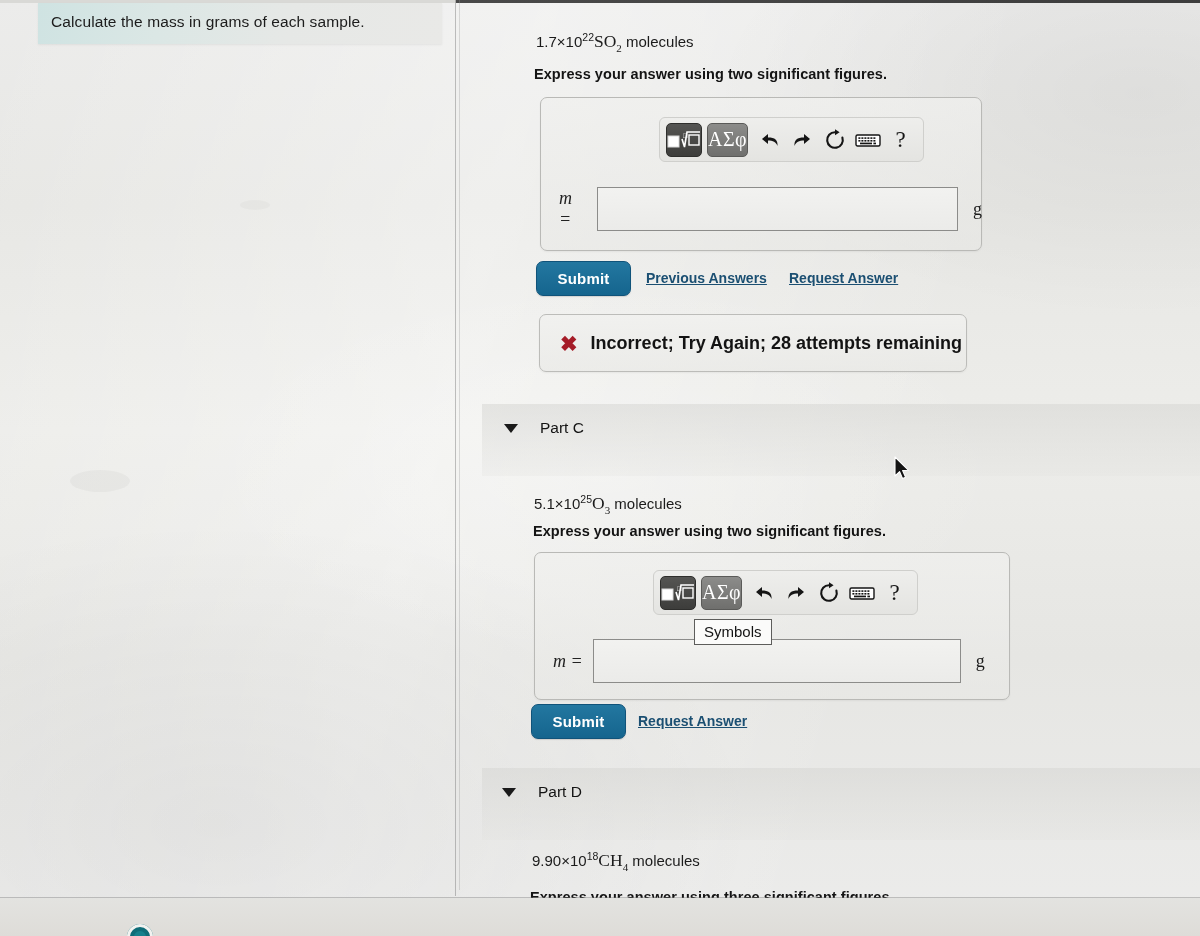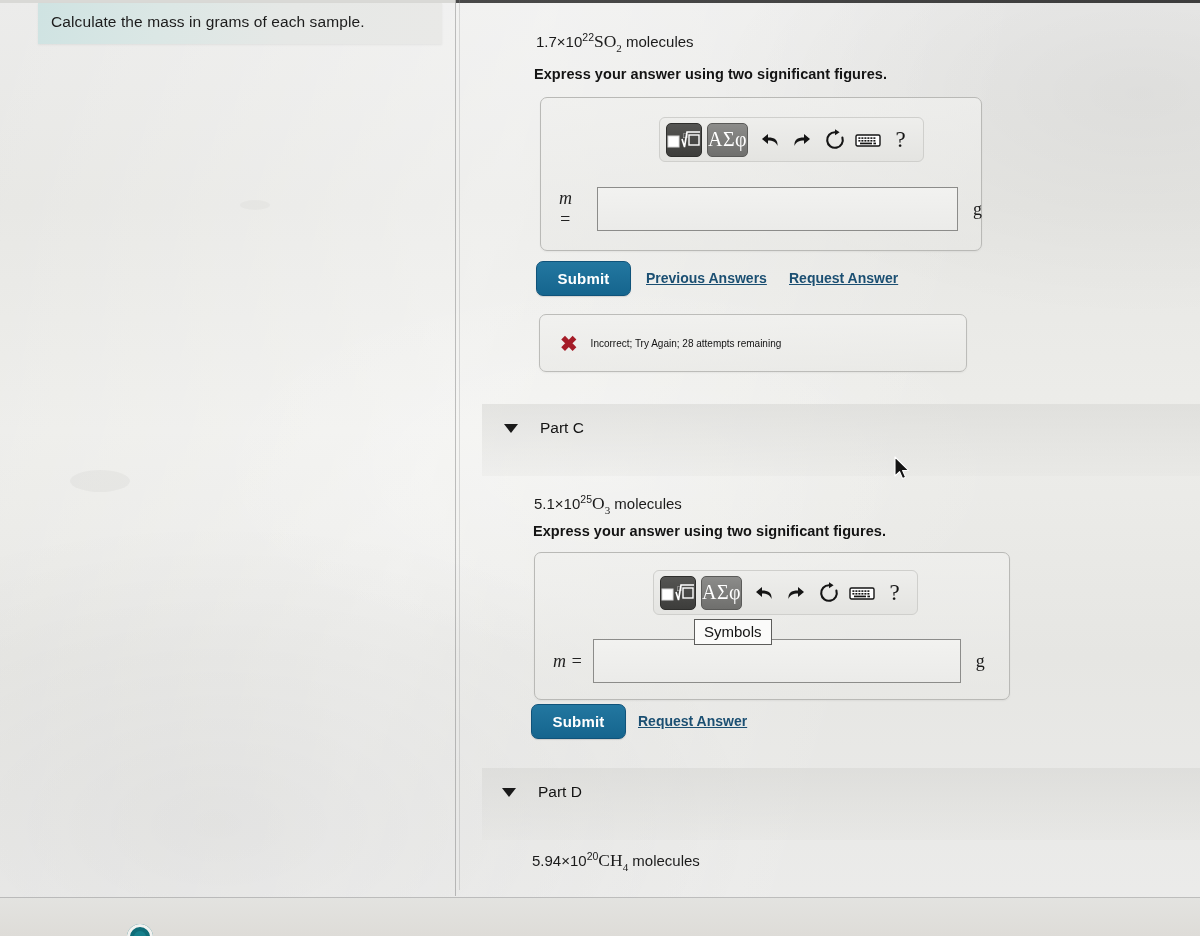"Incorrect; Try Again; 28 attempts" .feedback-text { font-size: 10px -> 18px; font-weight: normal -> bold }
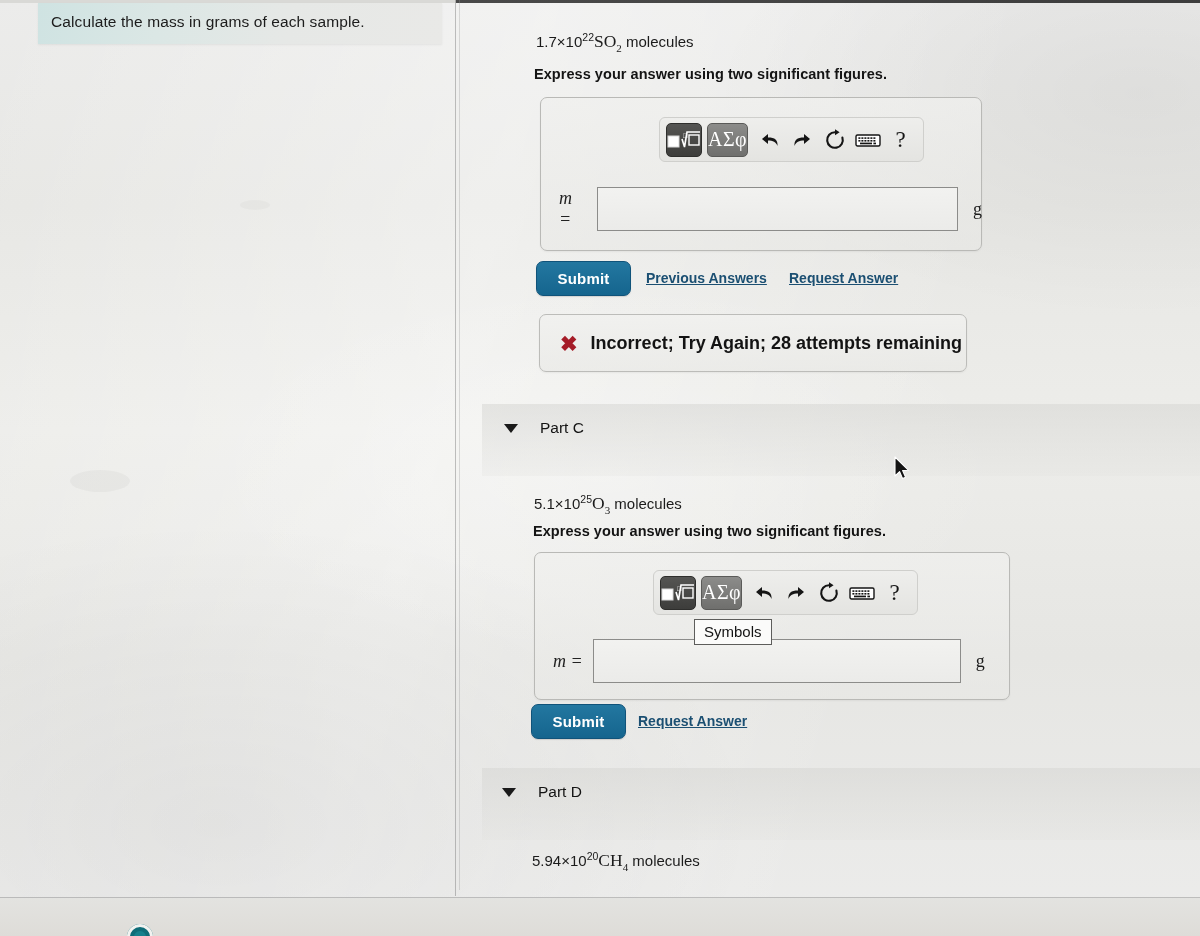"5.94×10" span { text: 5.94 -> 9.90 }
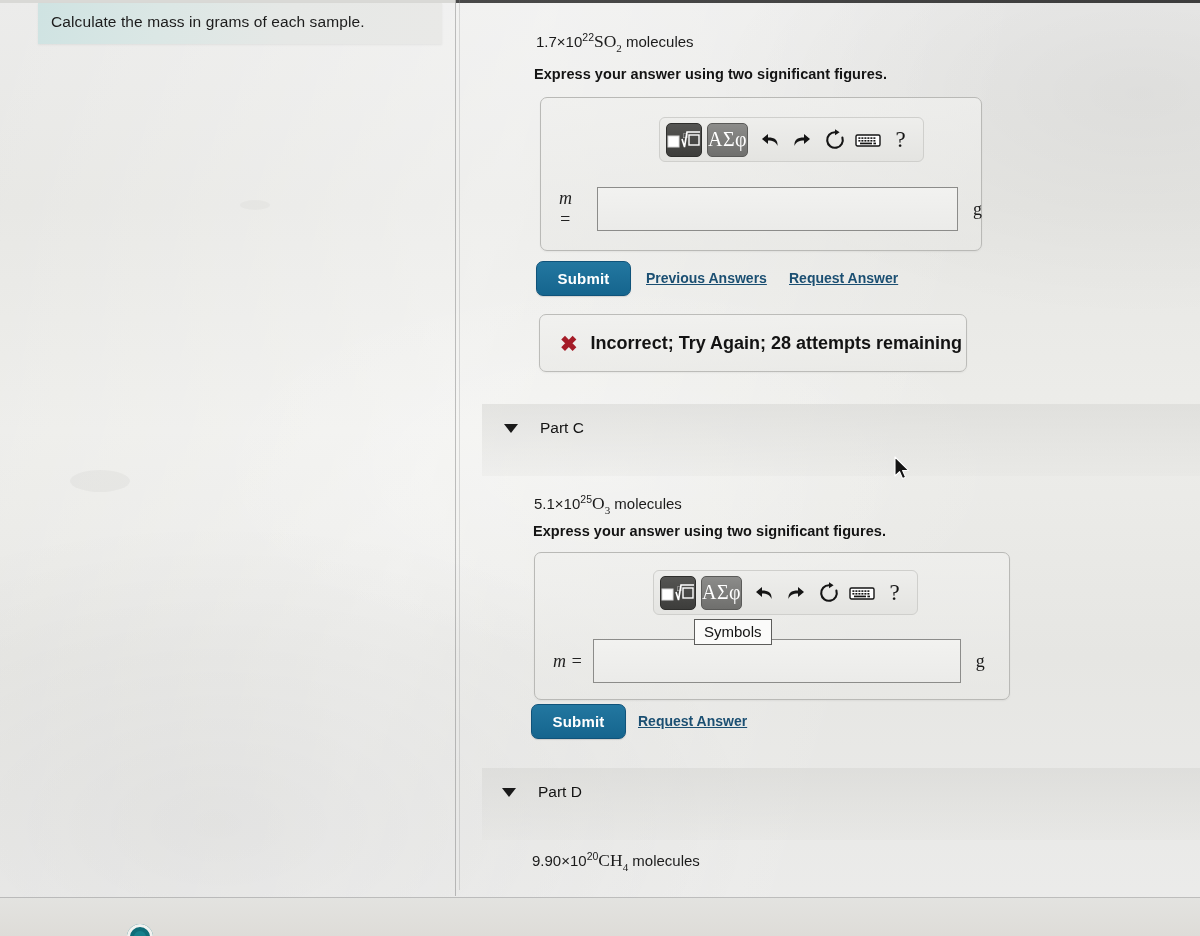"20" sup { text: 20 -> 18 }
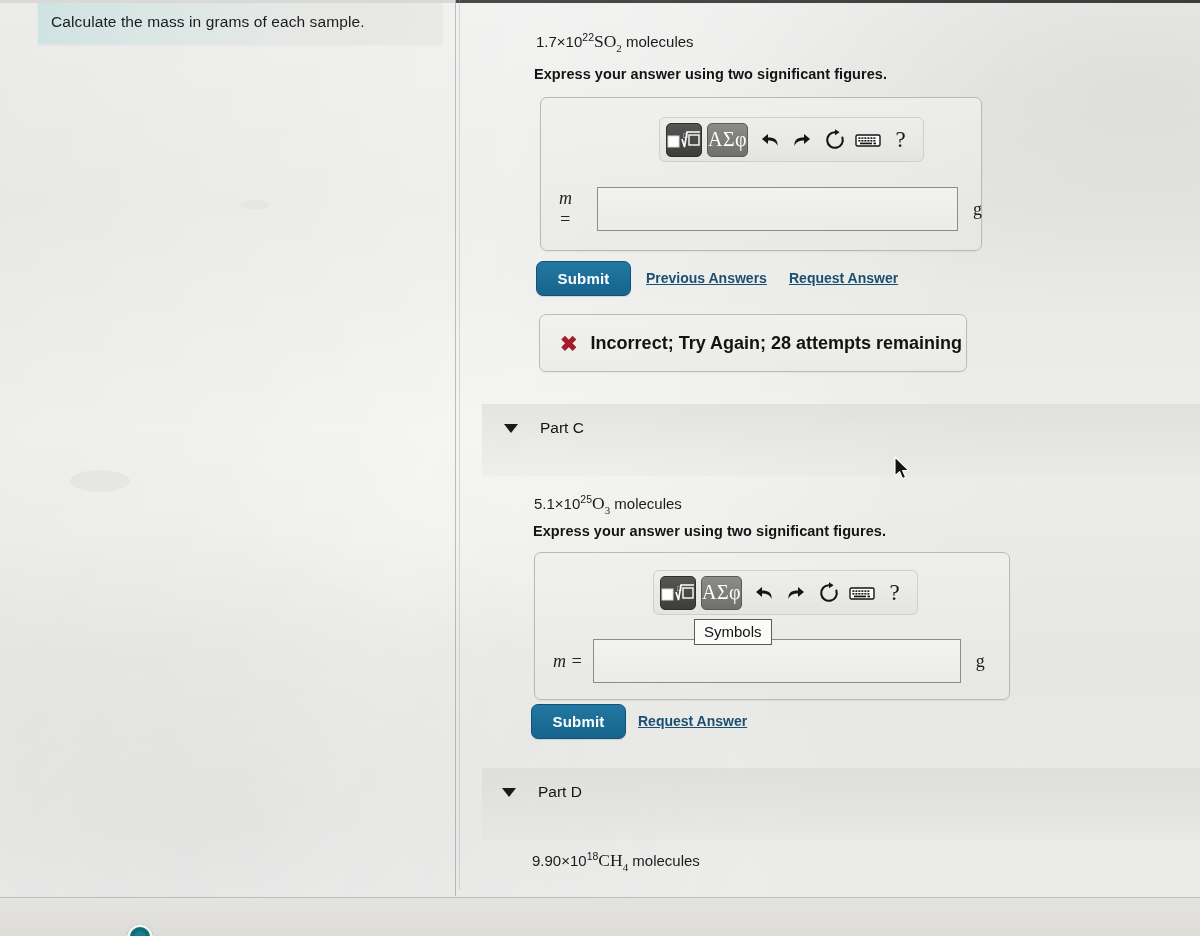"Express your answer using three" div.instruction { html: none -> <div>Express your answer using three significant figures.</div> }
